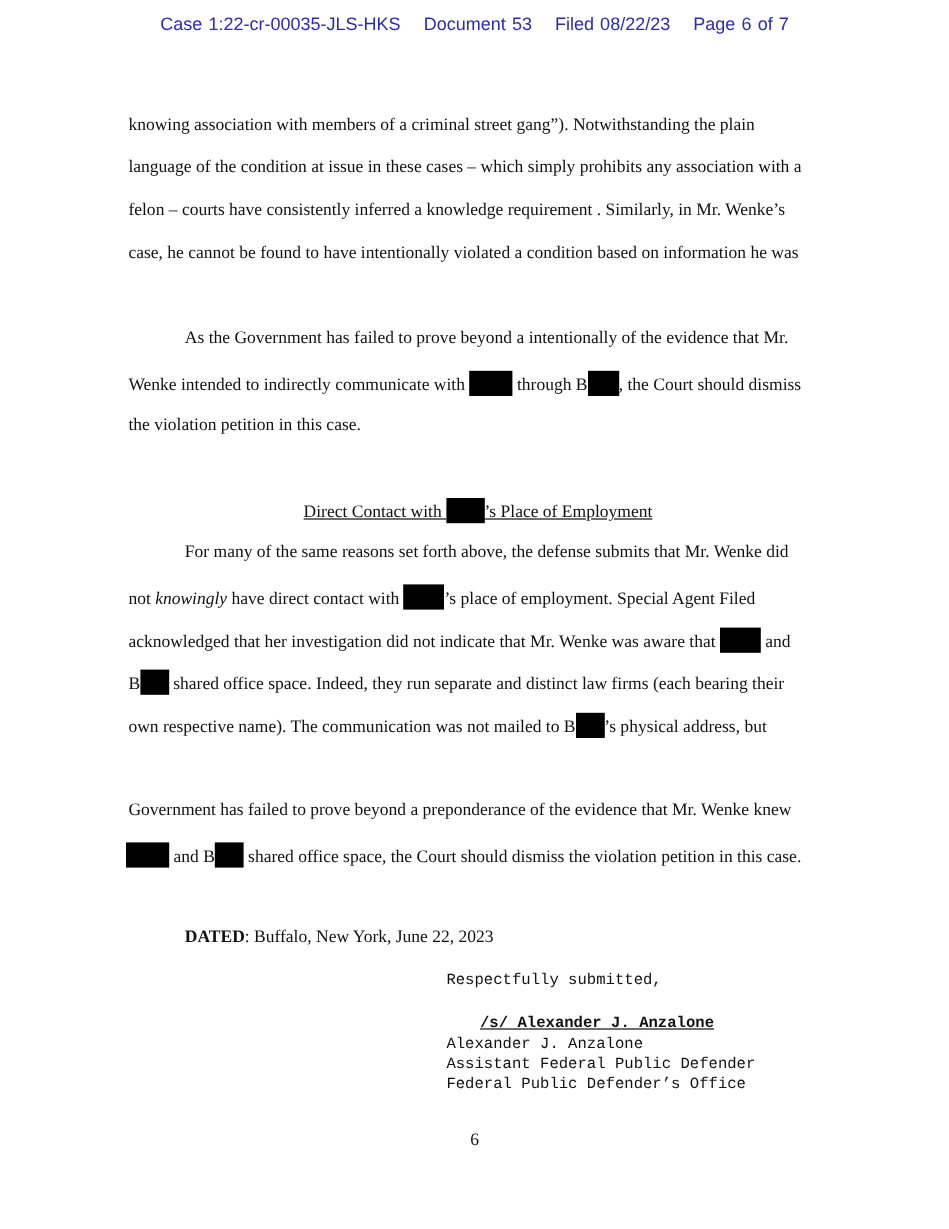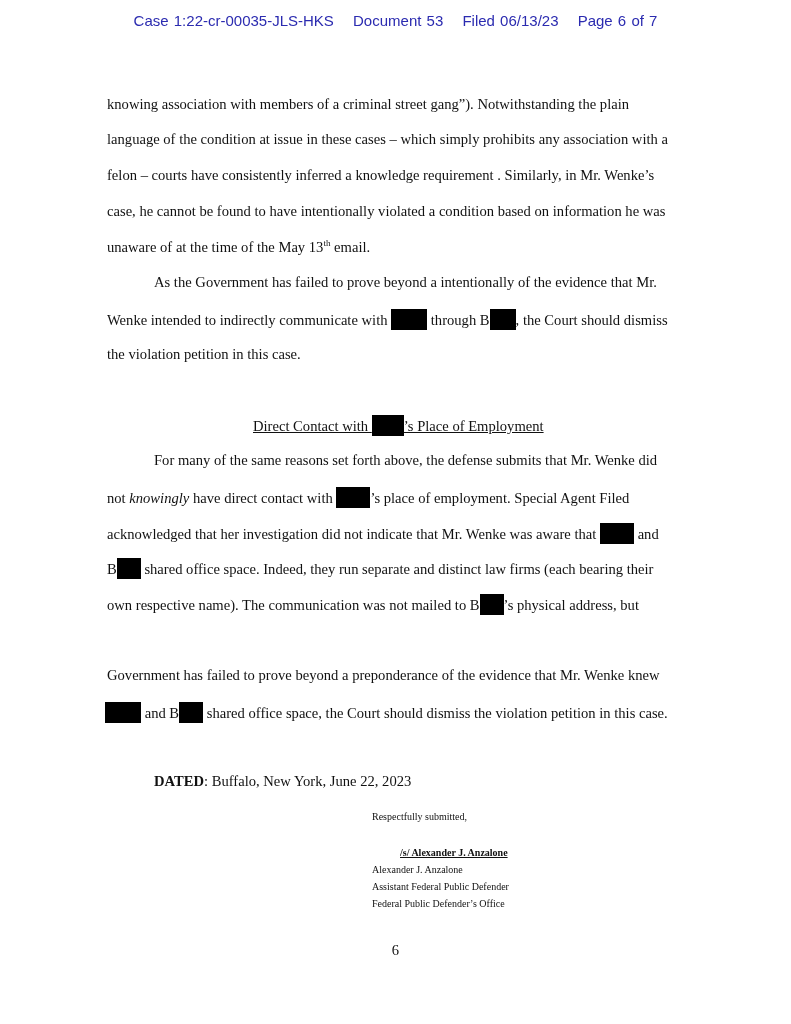"Filed 06/13/23" span { text: 06/13/23 -> 08/22/23 }
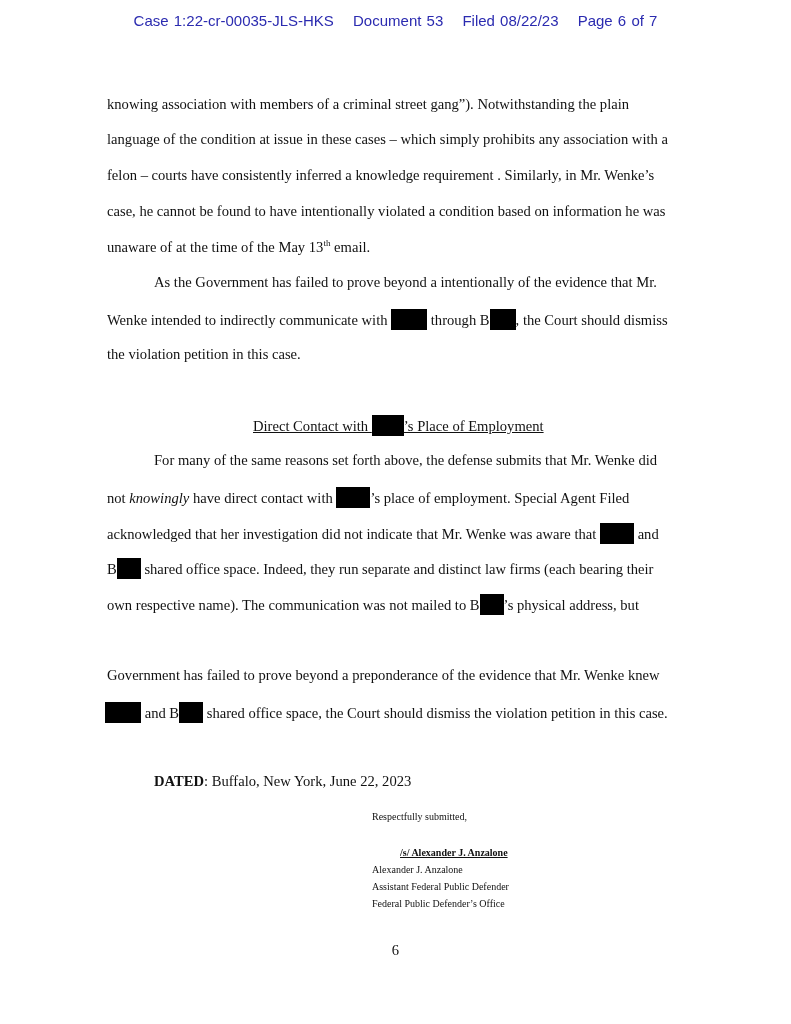"unaware of at the time" div.line { html: <div><span>unaware of at the time of the May 13</span><sup>th</sup><span> email.</span></div> -> none }
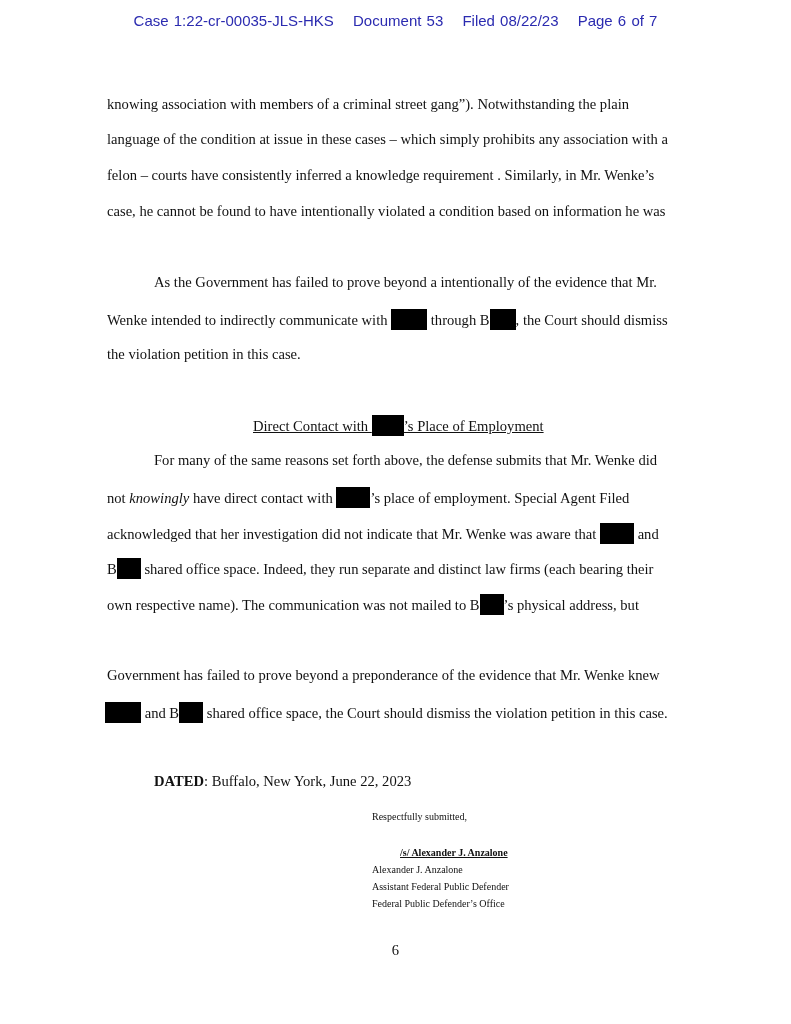"Respectfully submitted," .sig { font-family: Liberation Serif, serif -> Liberation Mono, monospace; font-size: 10px -> 13px }
